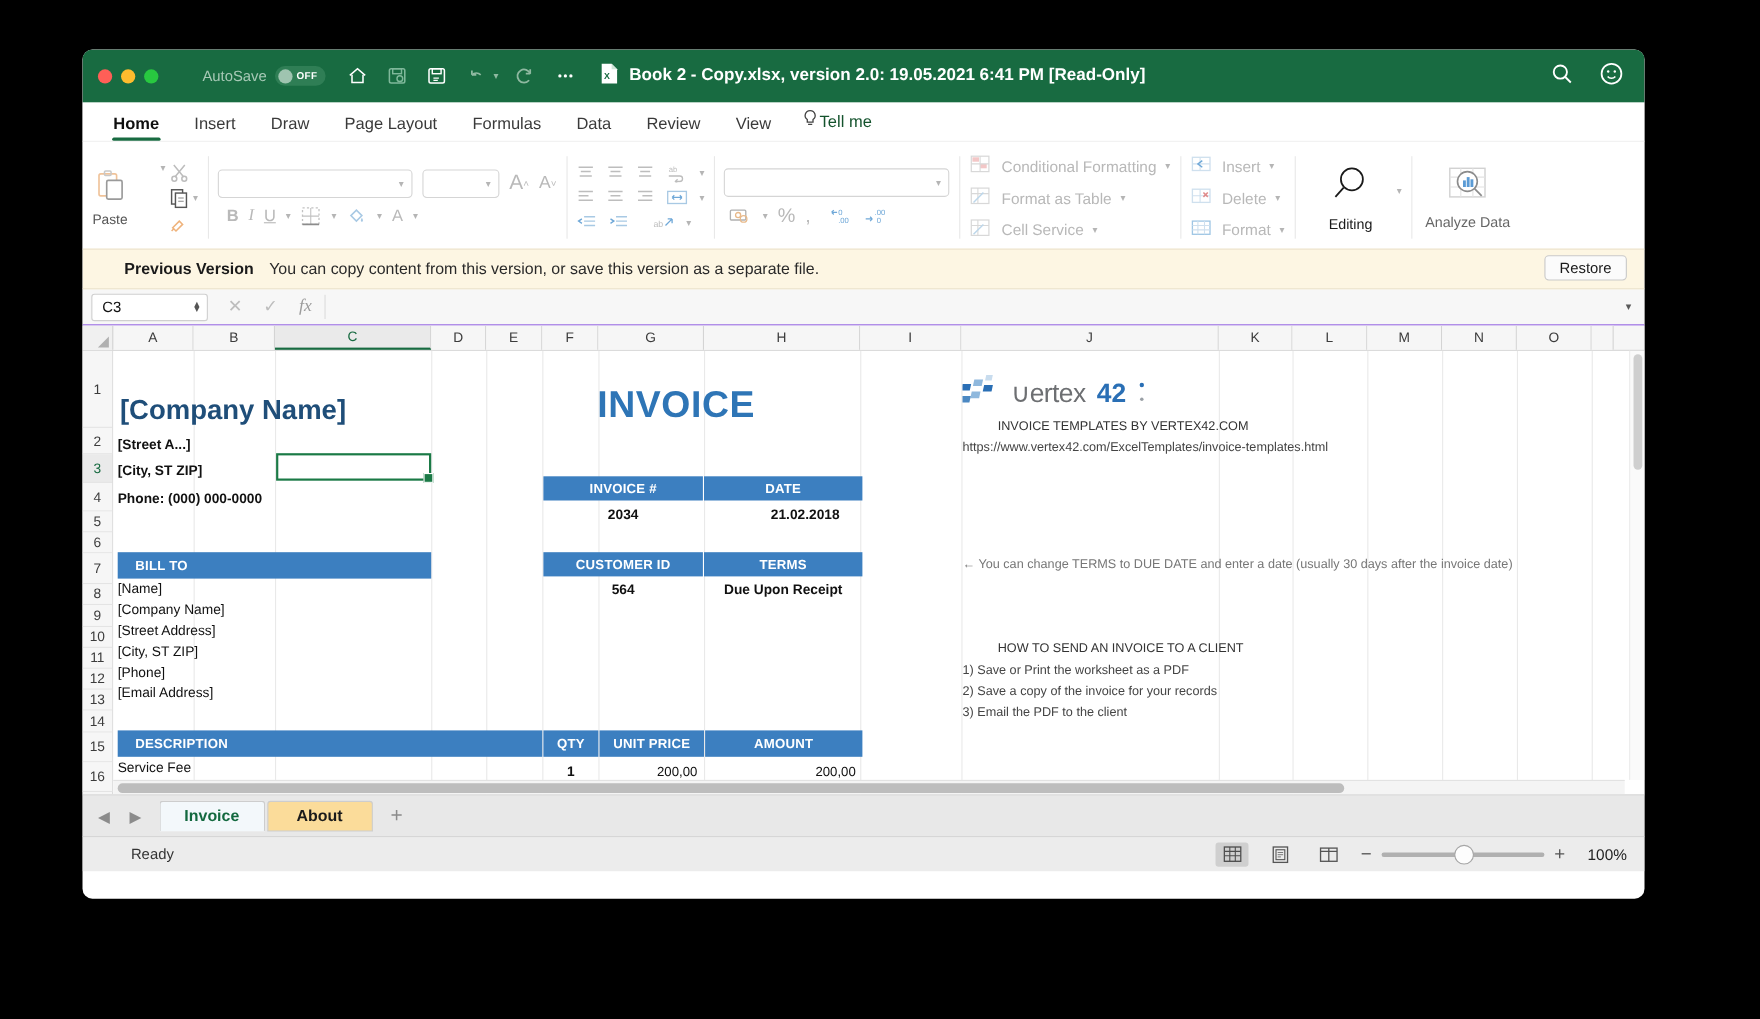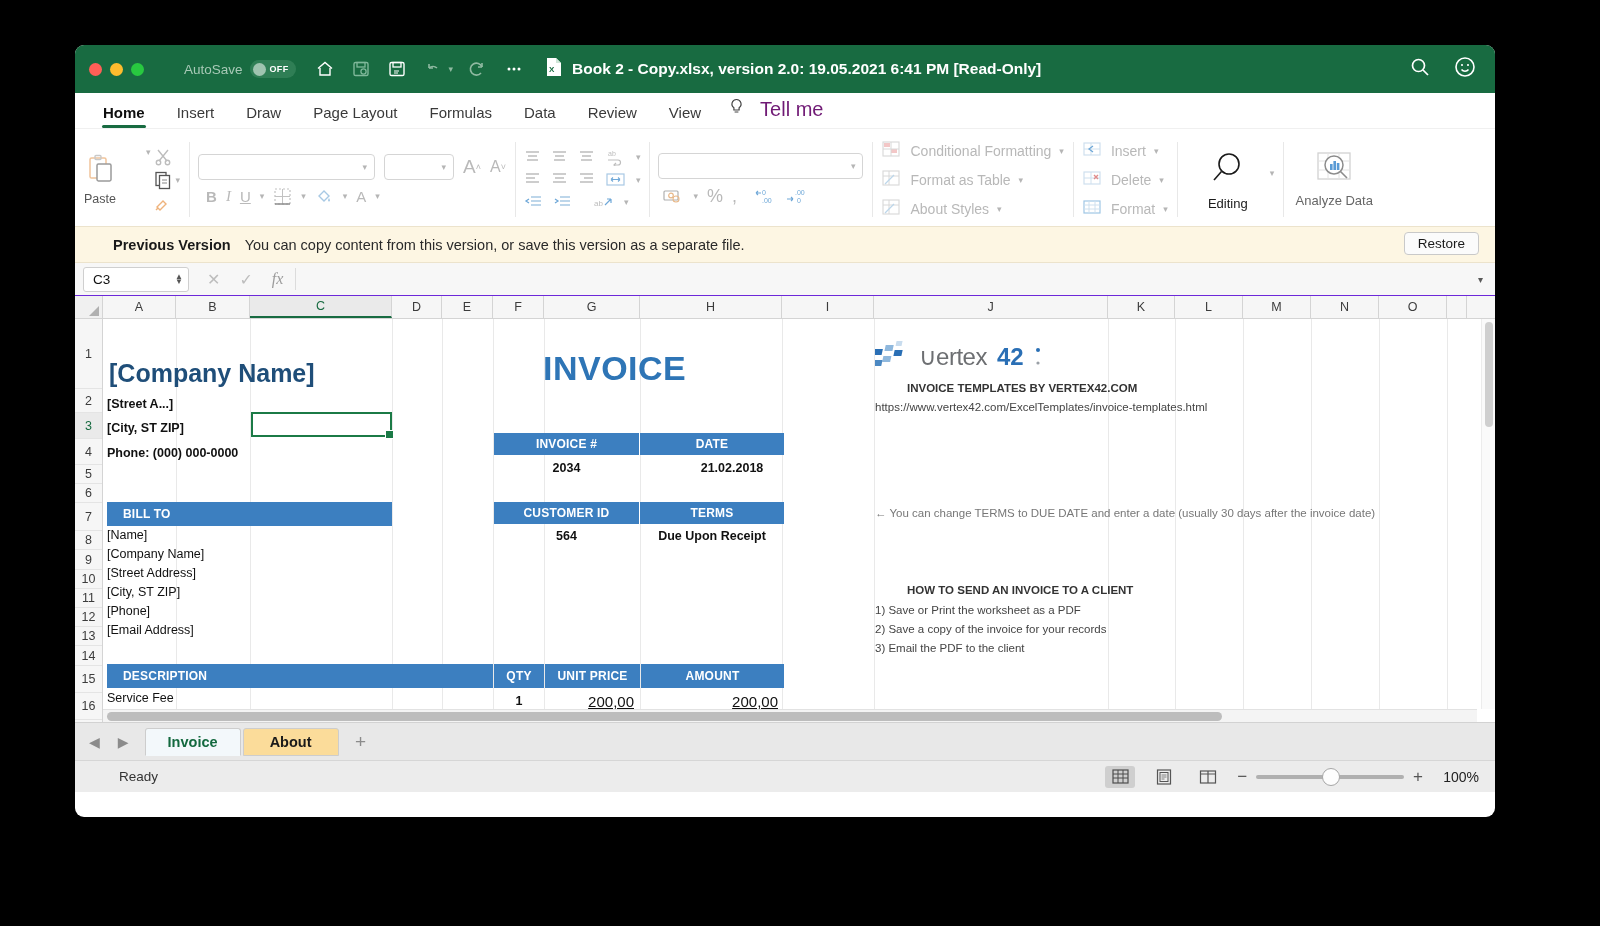"Tell me" .tellme { color: #701a75 -> #14532d; font-size: 20px -> 15px; gap: 16px -> 1px }
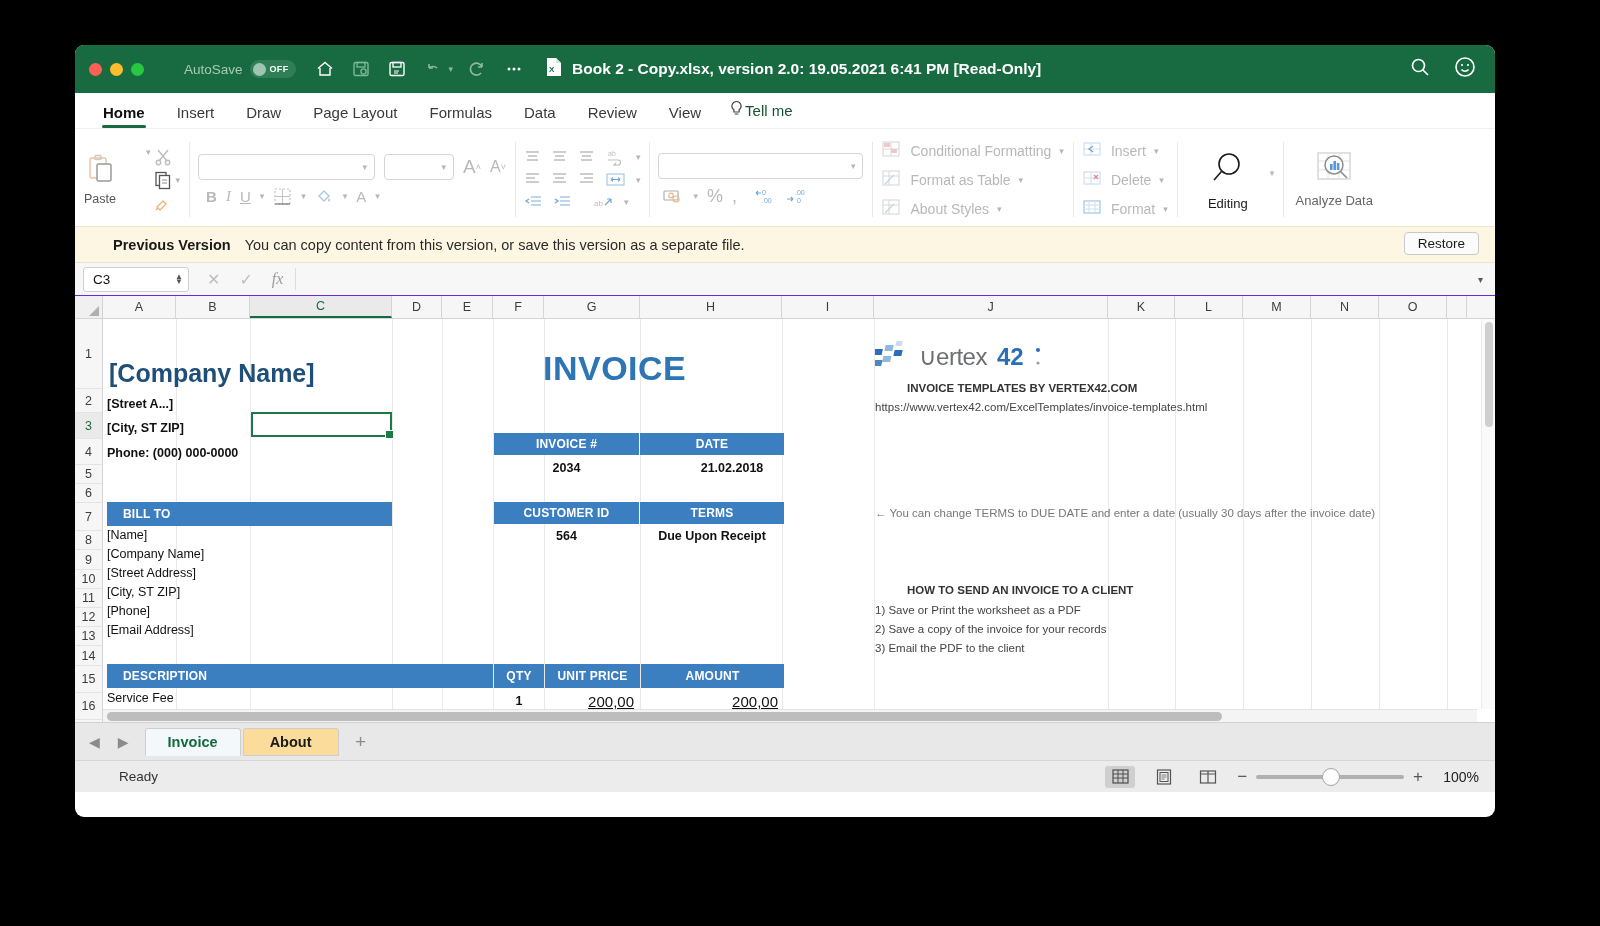"About Styles" span { text: About Styles -> Cell Service }
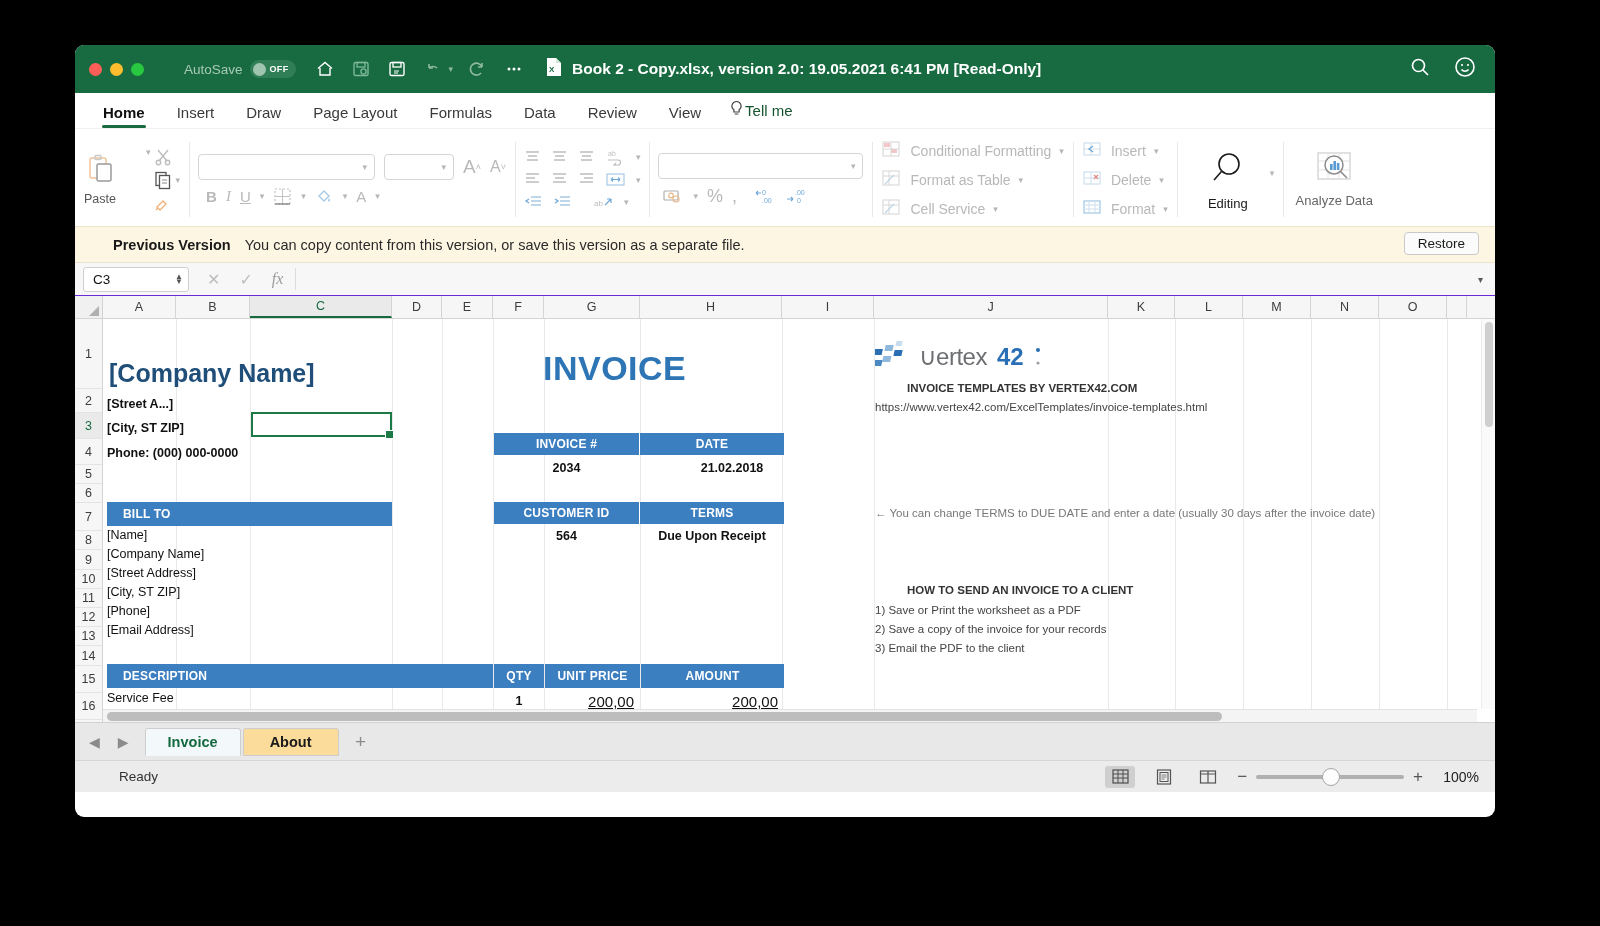"INVOICE TEMPLATES BY VERTEX42.COM" .note-h { font-weight: bold -> normal }
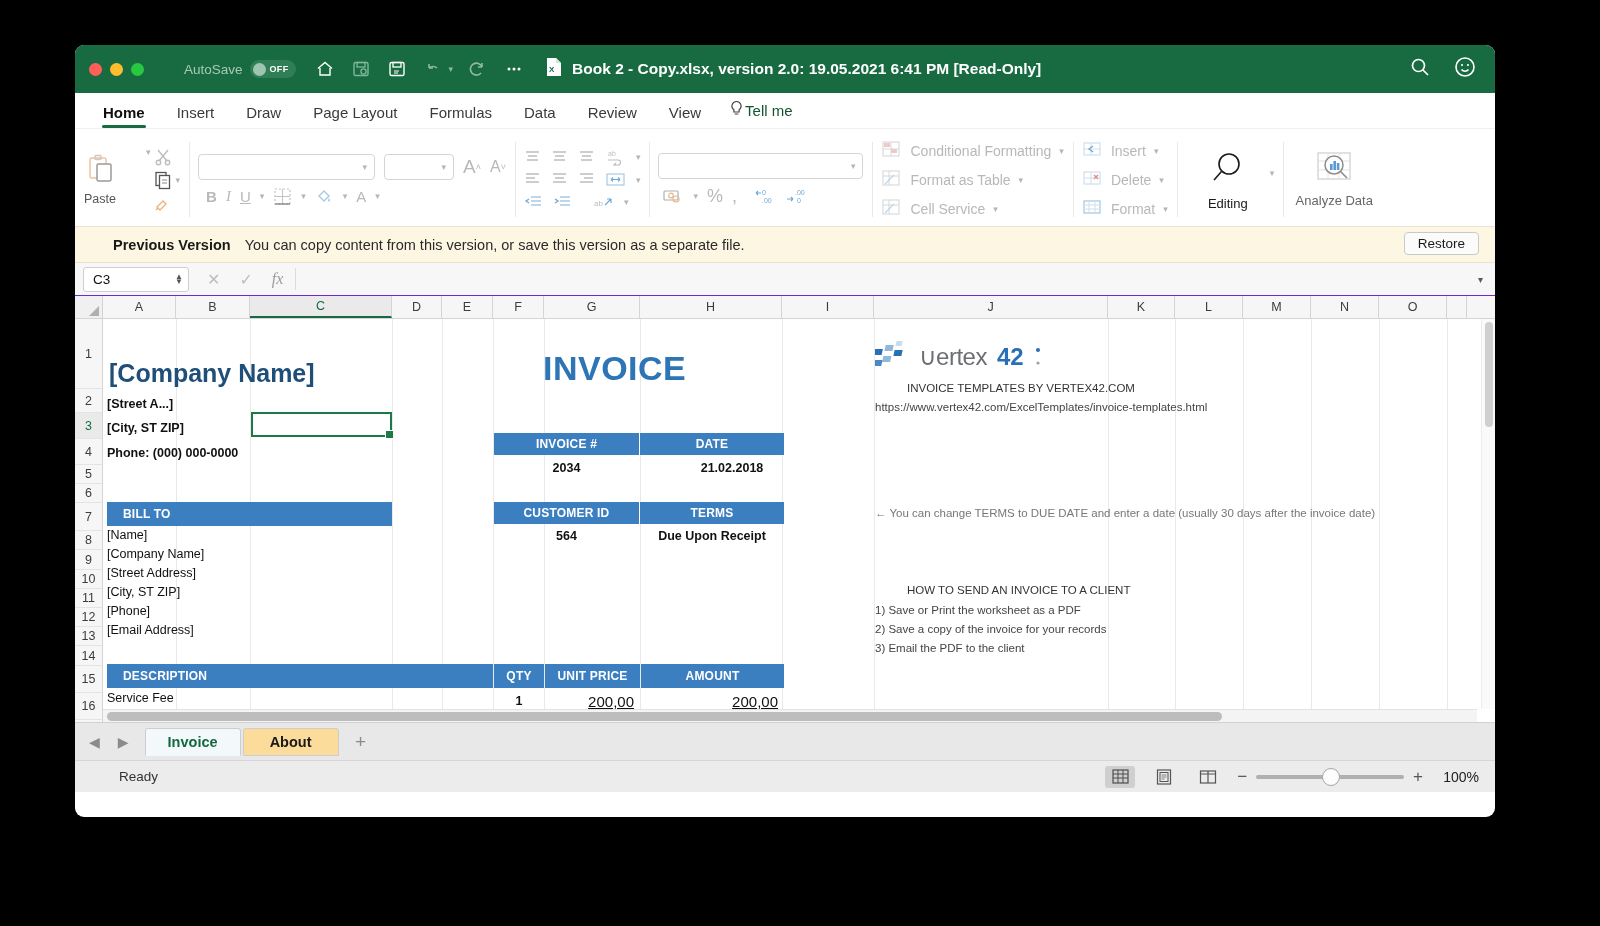"200,00" .val-r { font-size: 15px -> 12px; text-decoration: underline -> none }
